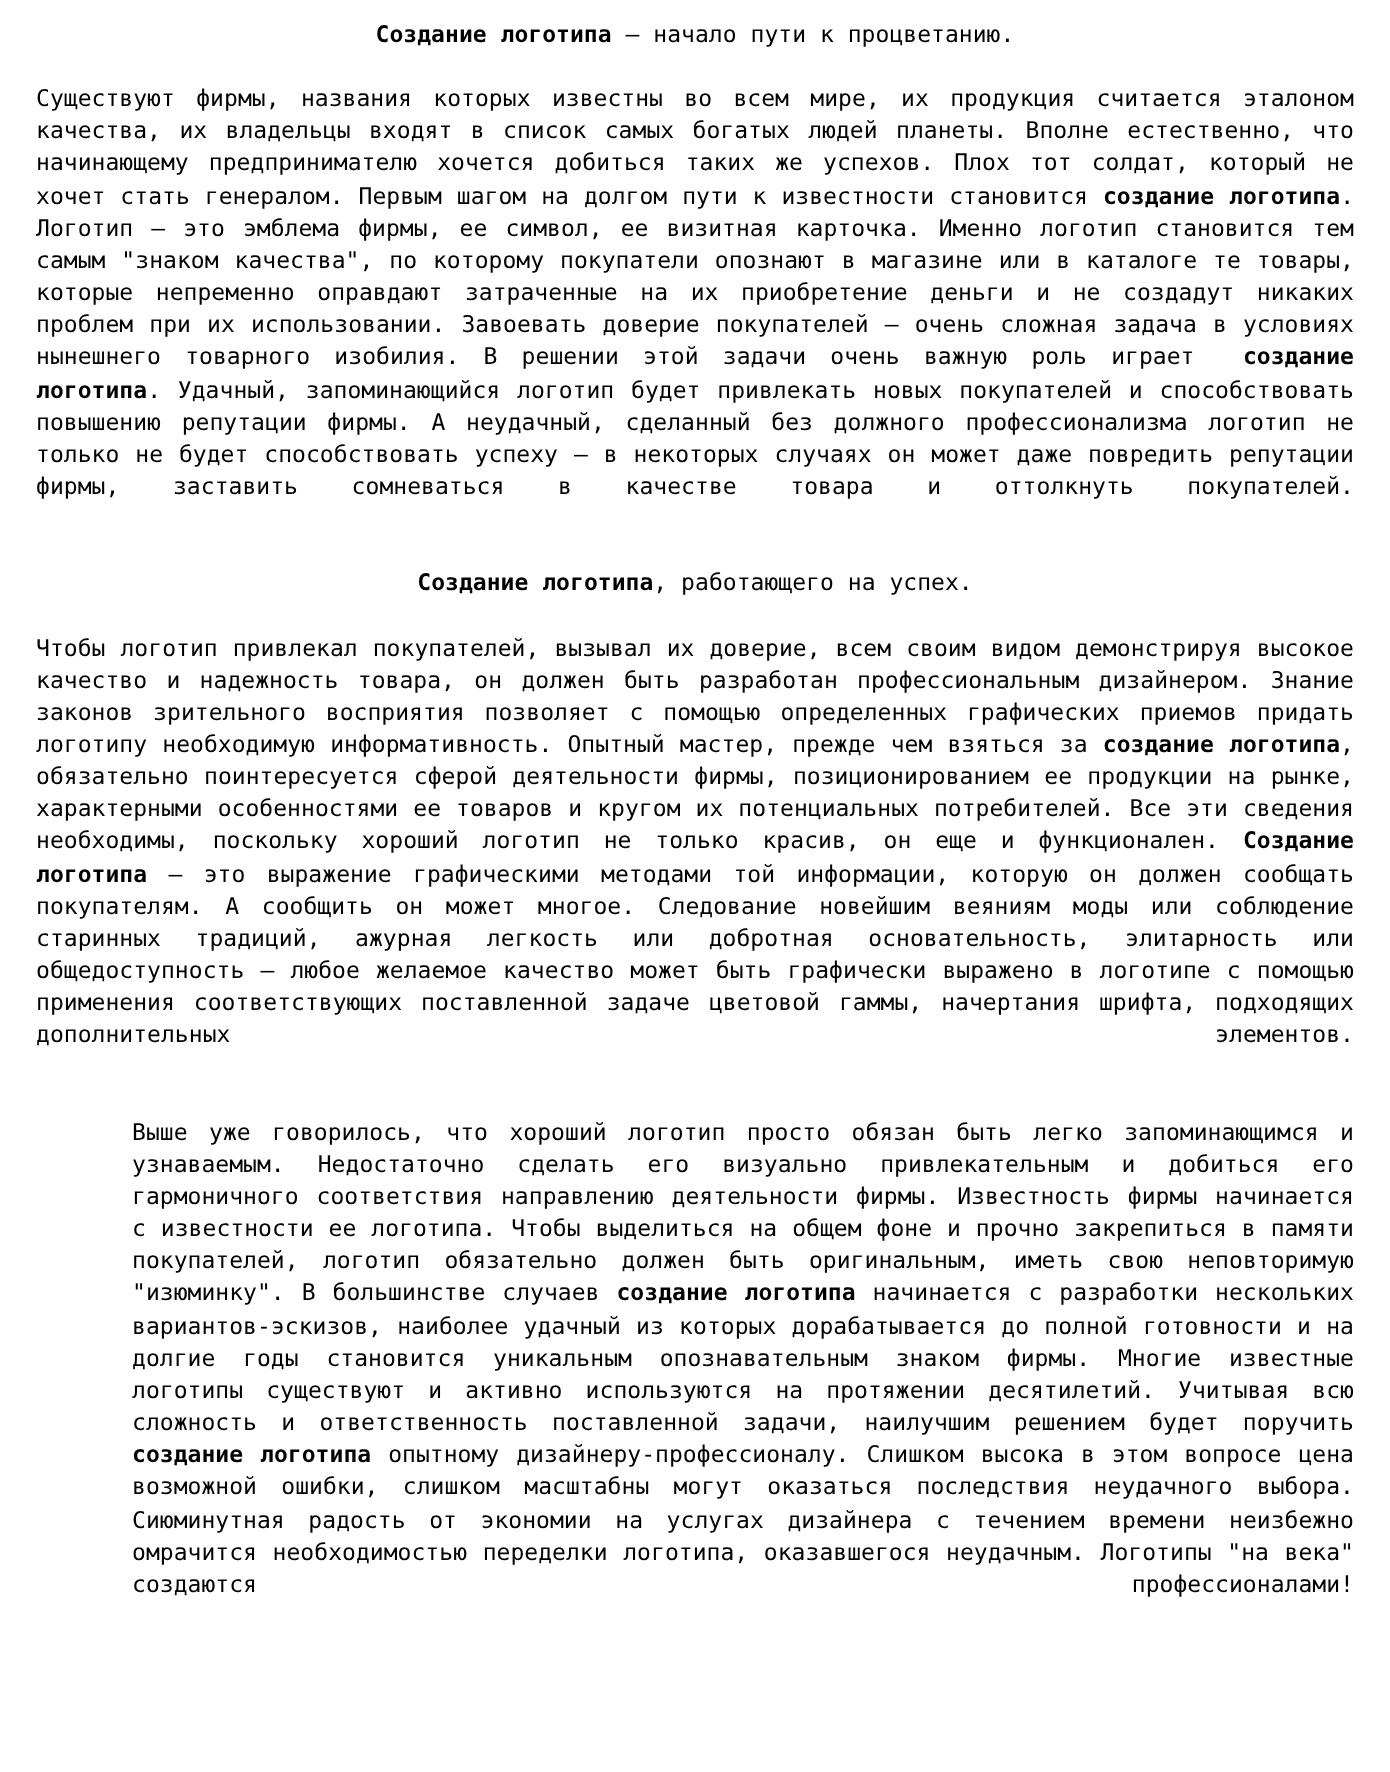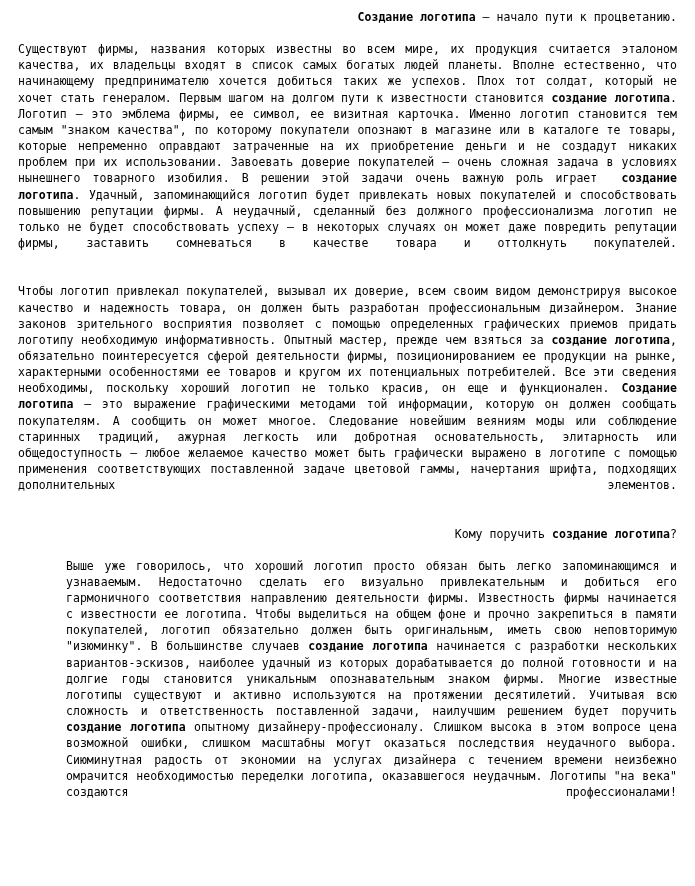"Создание логотипа – начало пути" p.heading { text-align: right -> center }
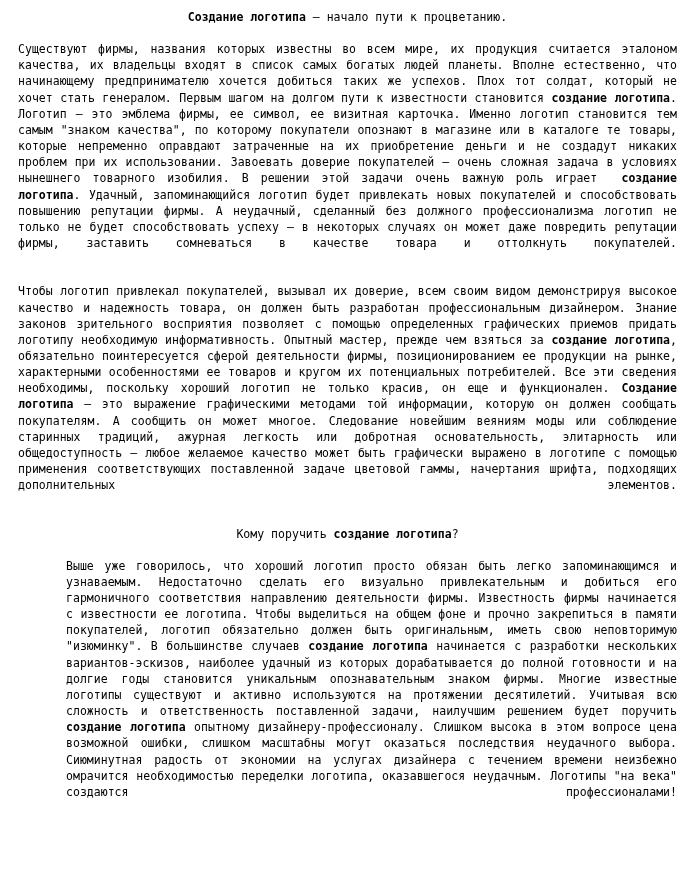"Создание логотипа, работающего на успех." p.para { html: none -> <p><b>Создание логотипа</b><span>, работающего на успех.</span></p> }
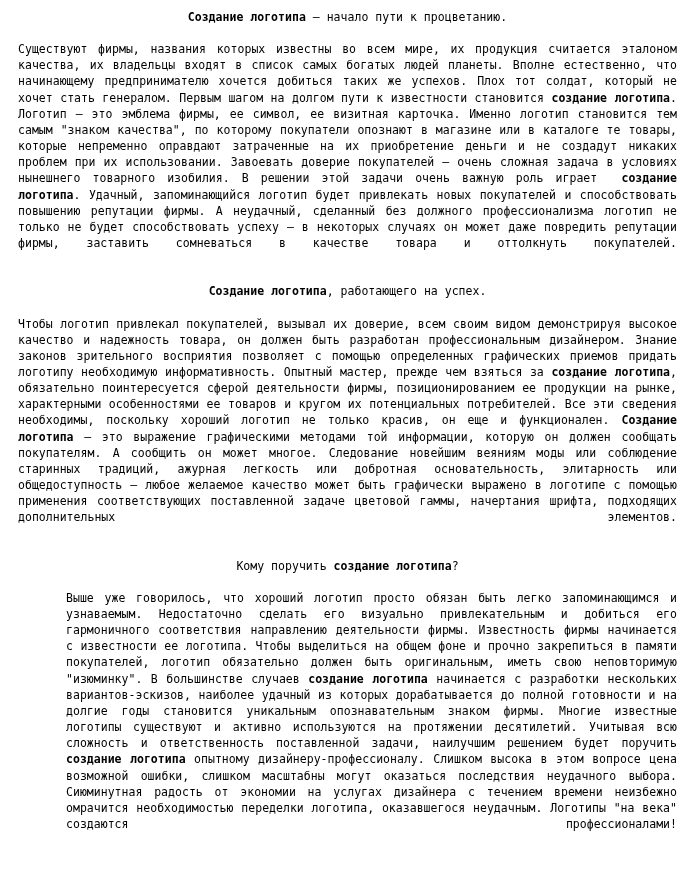"Кому поручить создание логотипа?" p.para { html: <p><span>Кому поручить </span><b>создание логотипа</b><span>?</span></p> -> none }
